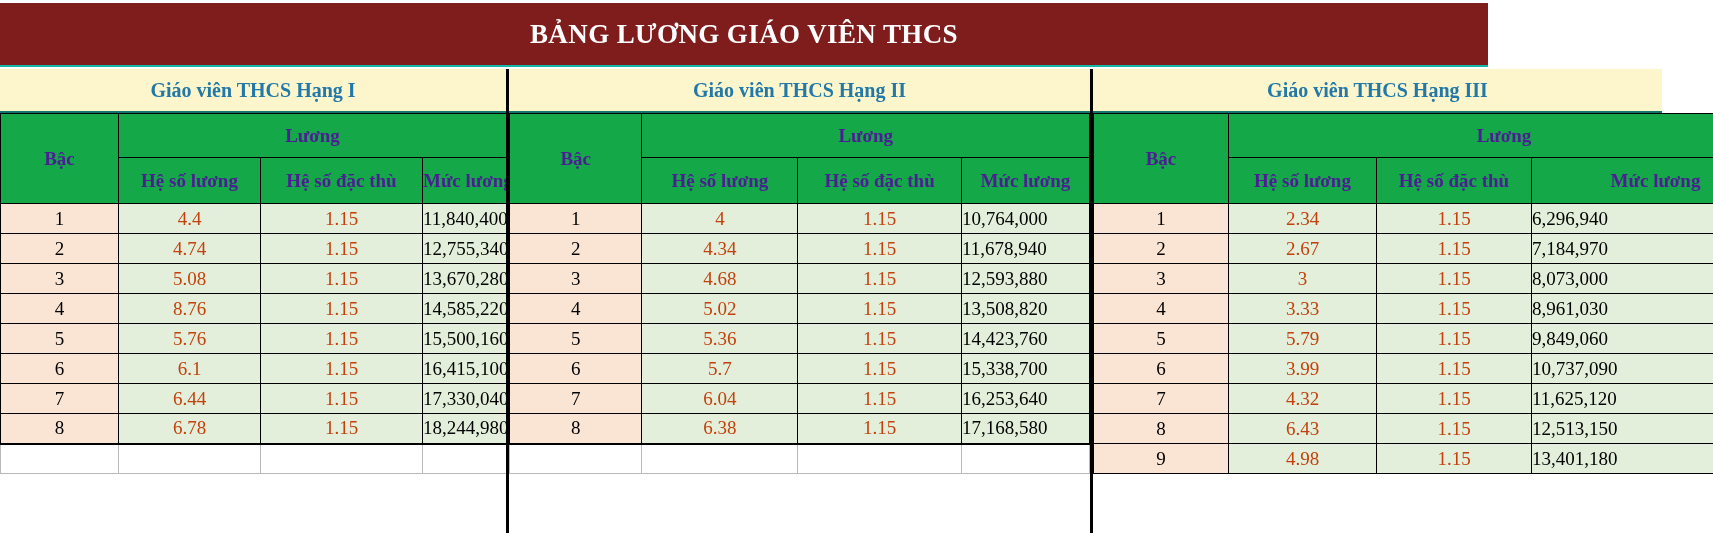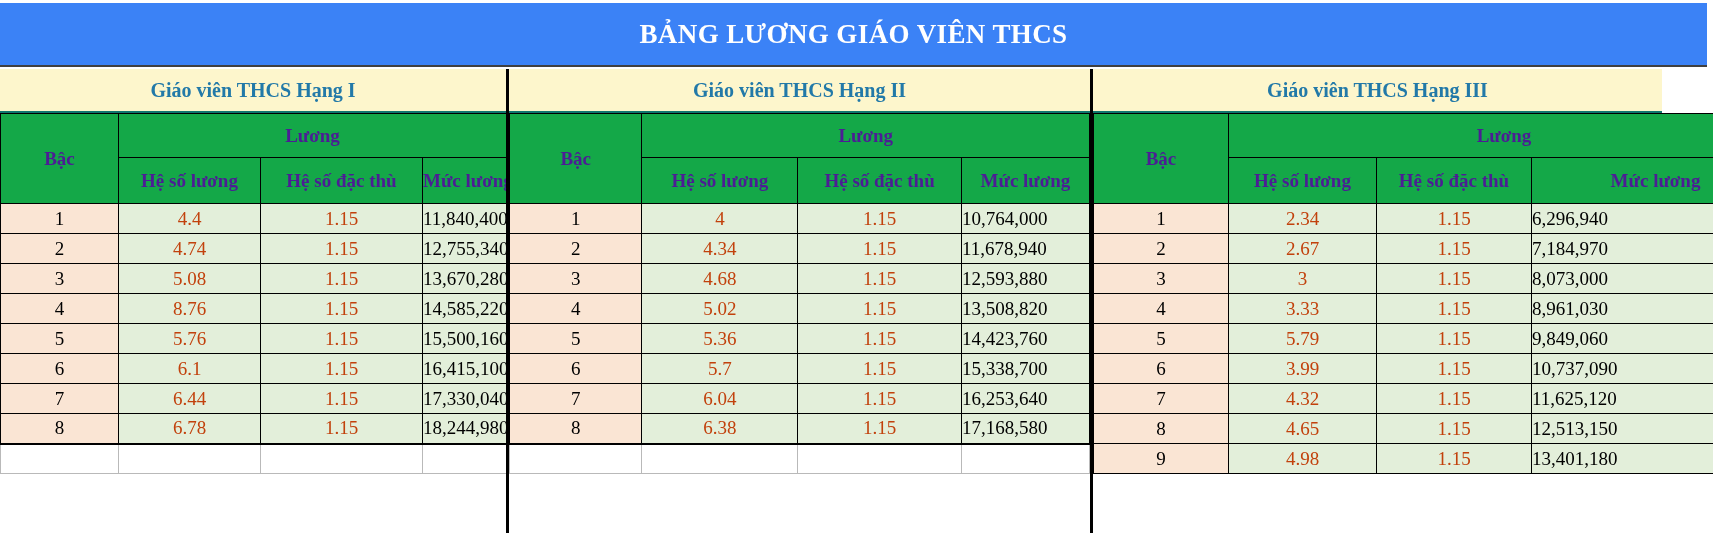"BẢNG LƯƠNG GIÁO VIÊN THCS" .title-band { background: #3b82f6 -> #7f1d1d; border-bottom: 2px solid #404040 -> 2px solid #14b8a6; width: 1707px -> 1488px }
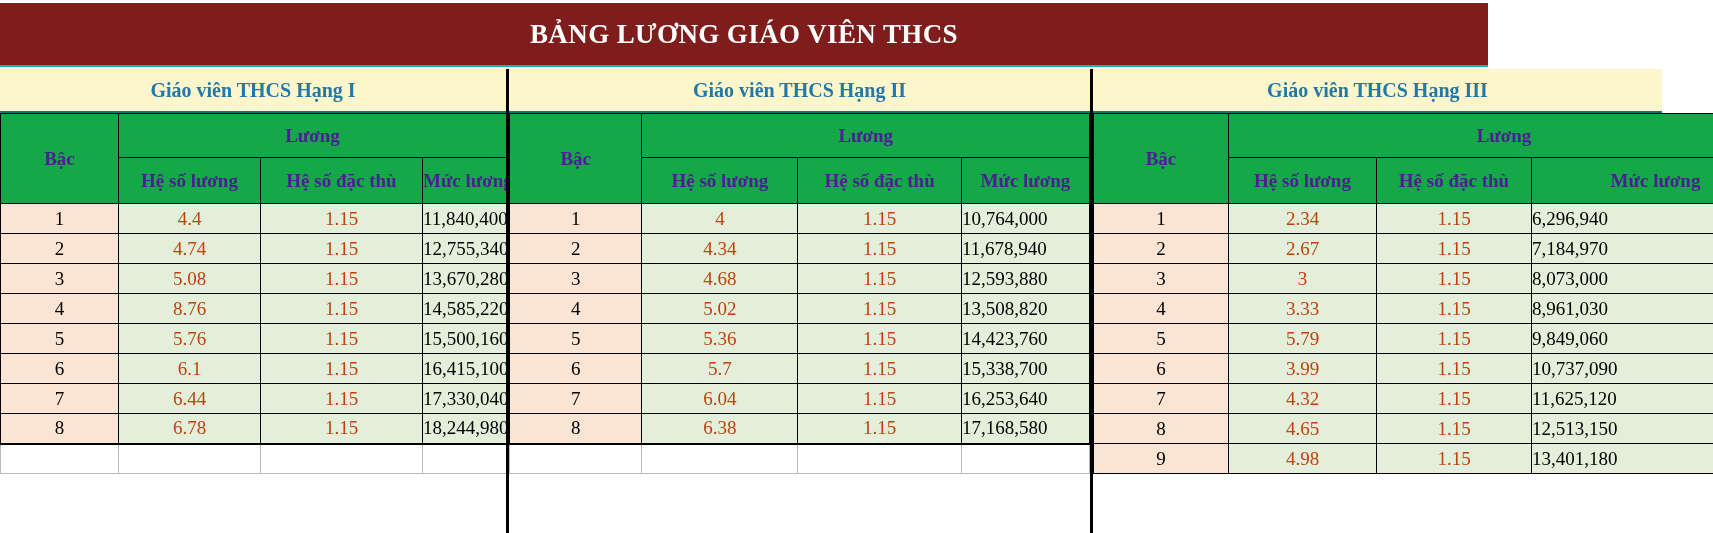"4.65" td.coef { text: 4.65 -> 6.43 }
